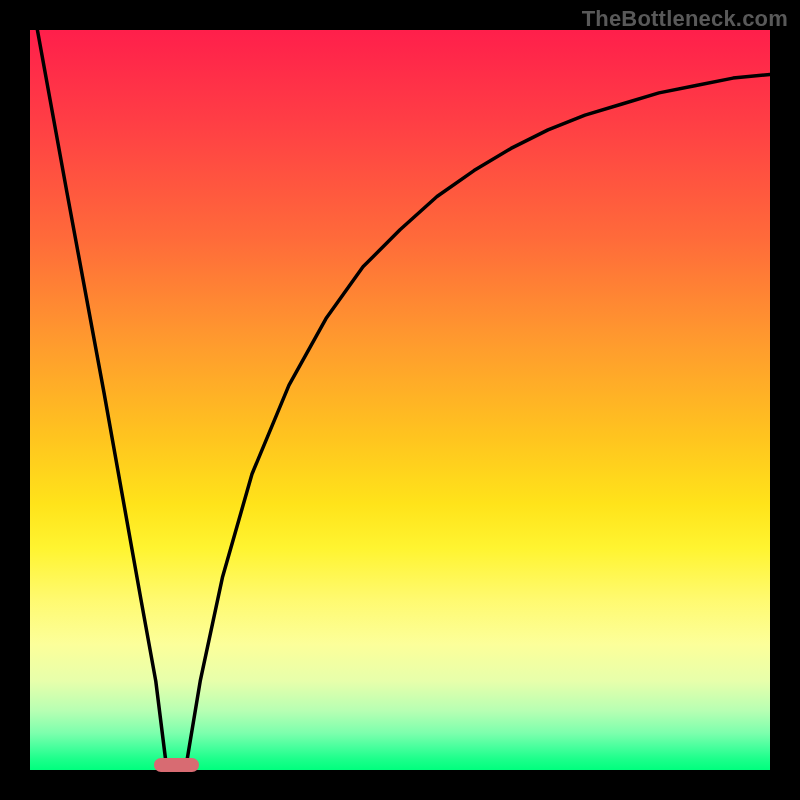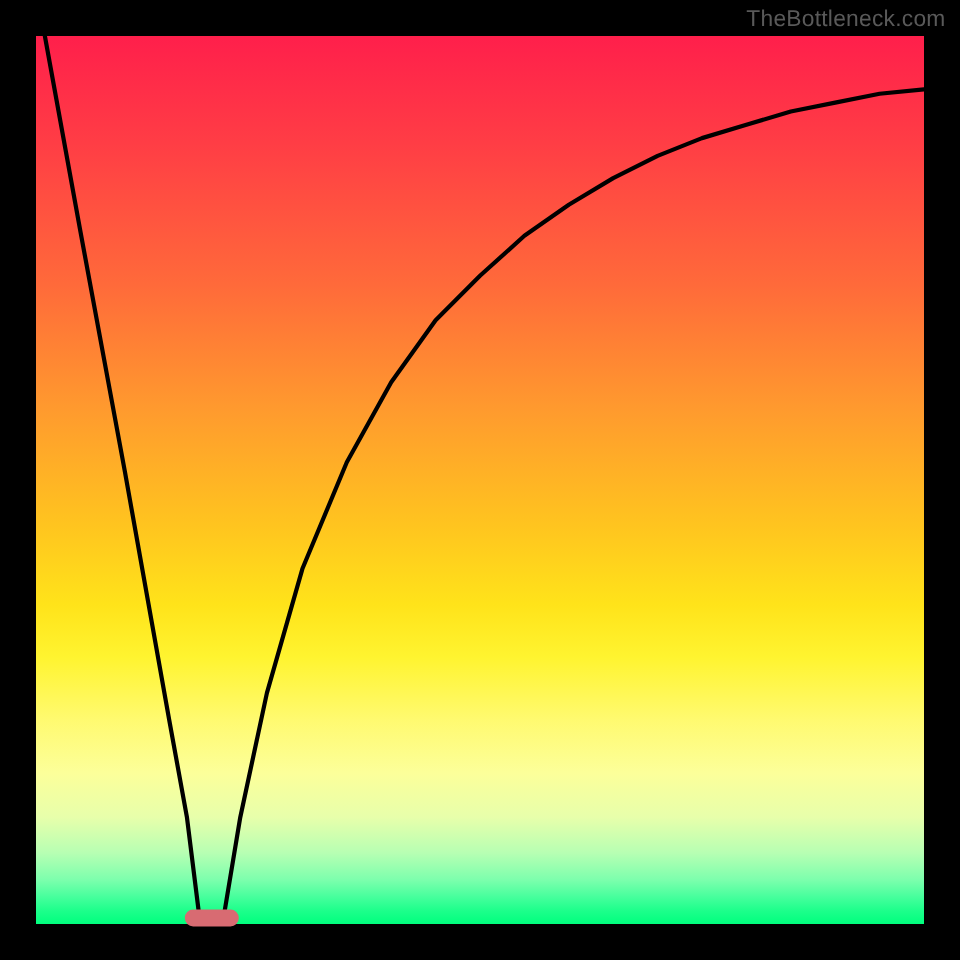"TheBottleneck.com" .watermark { font-size: 19px -> 22px; font-weight: 400 -> 700 }
